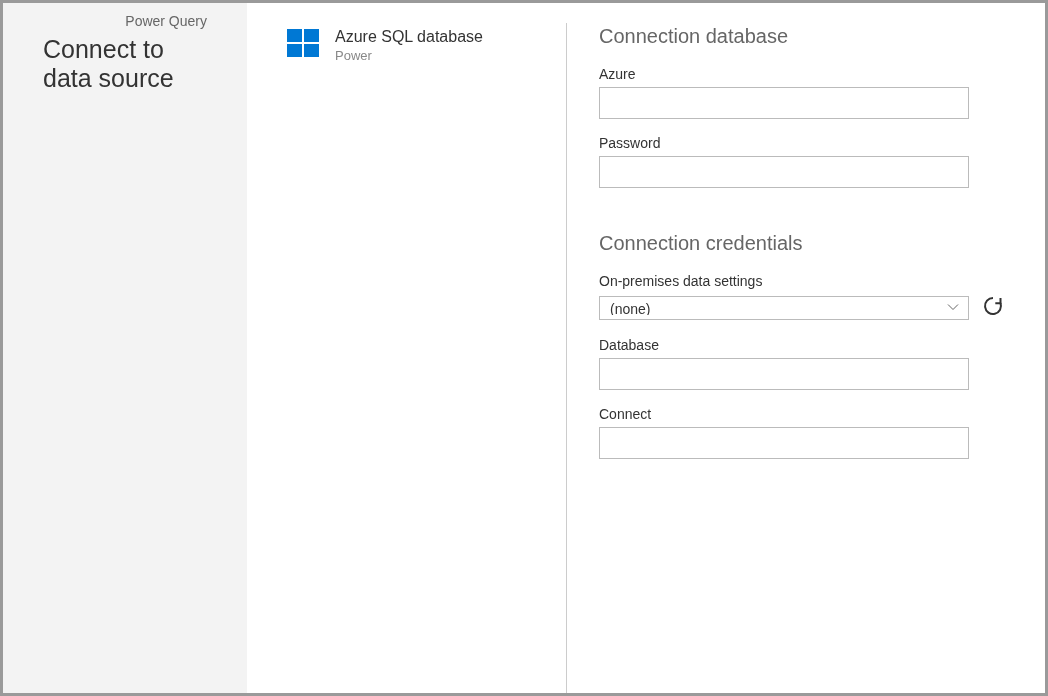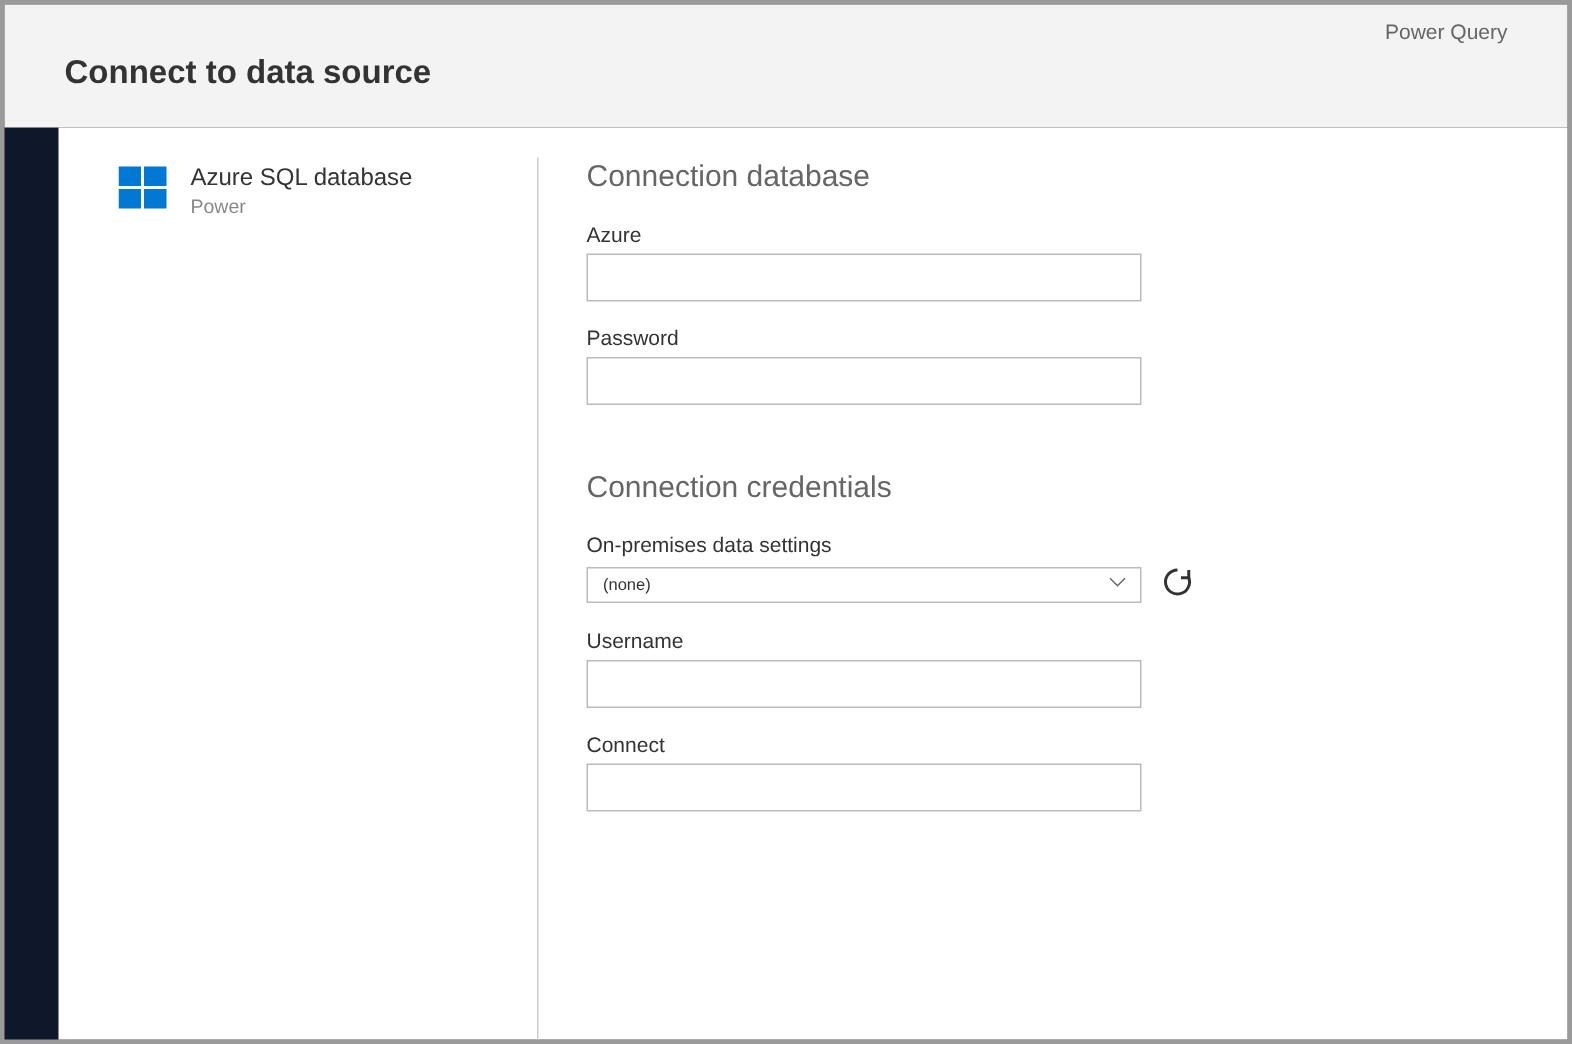"Power Query" .frame { background: #0f172a -> #fca5a5; flex-direction: column -> row }
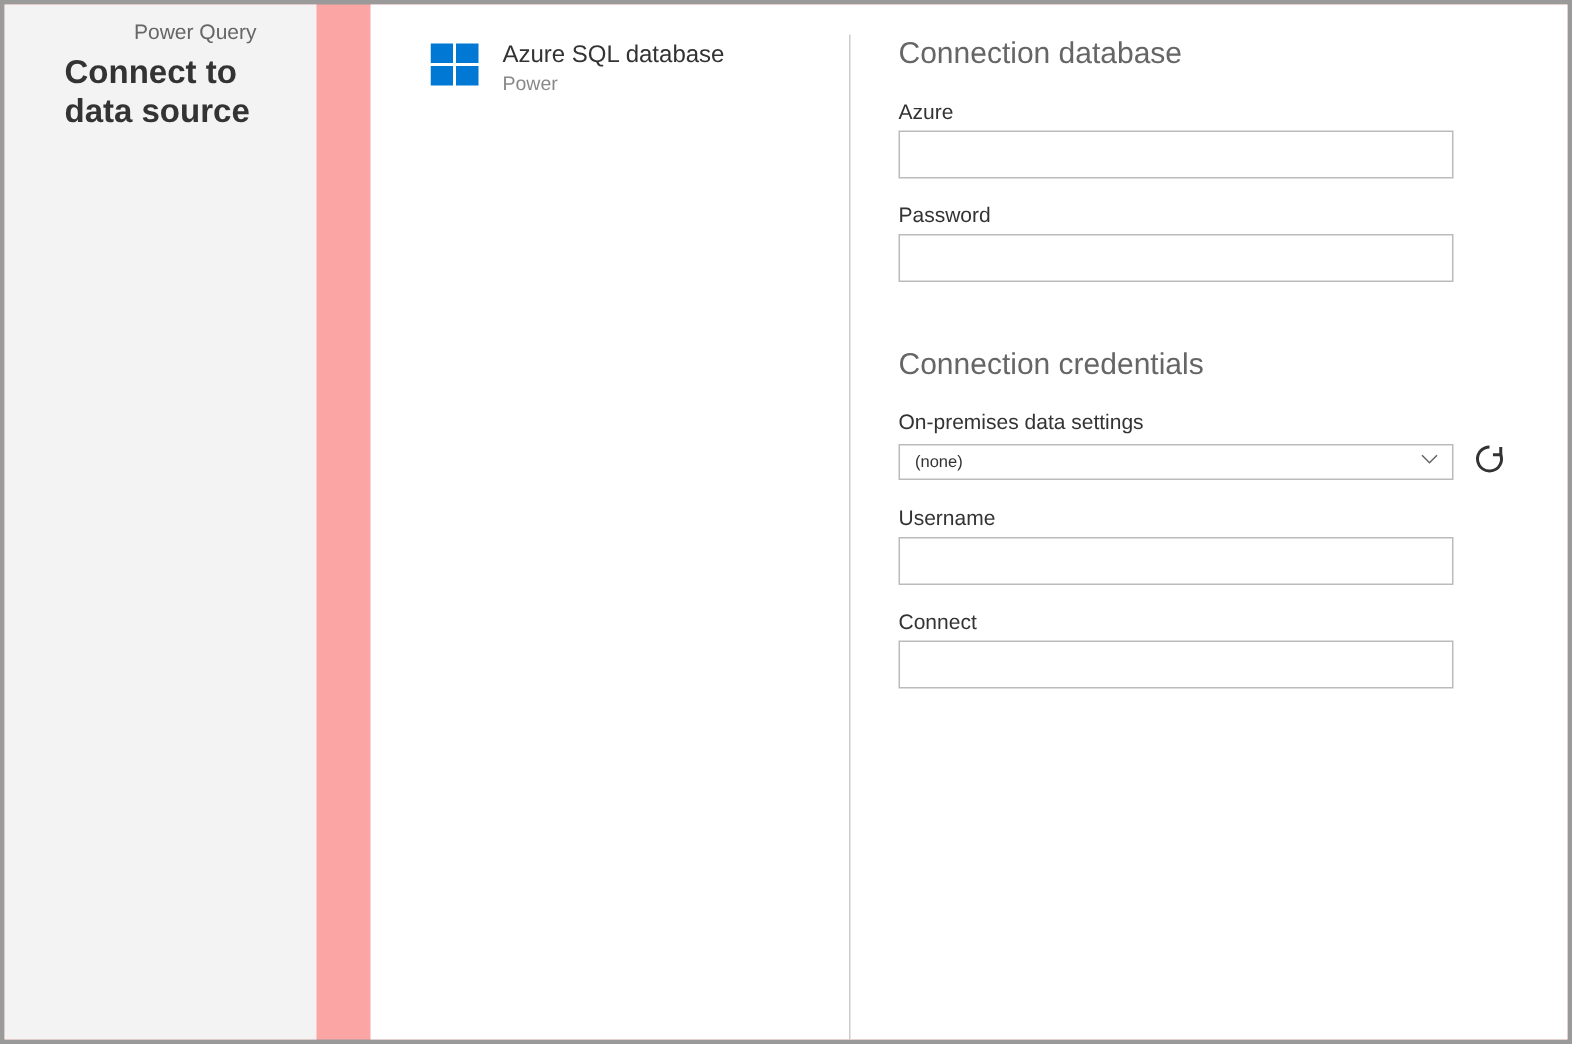"Connect to data source" .header-title { font-size: 22px -> 25px; font-weight: 700 -> 400 }
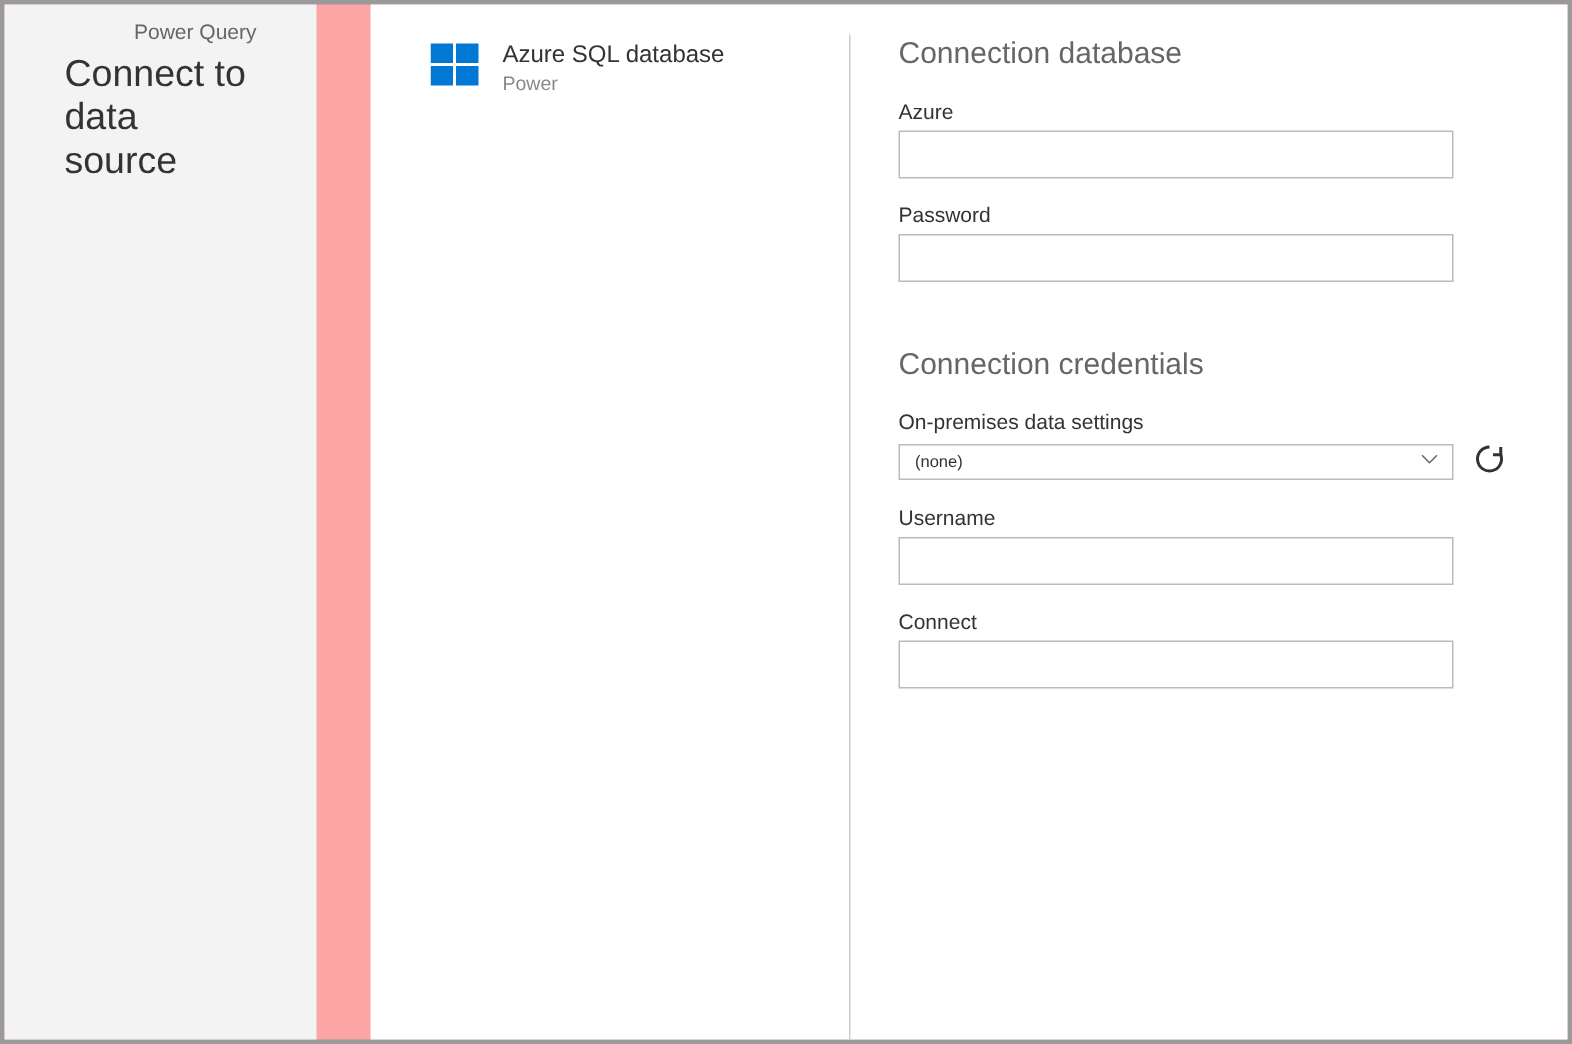"Azure SQL database" .main { margin-left: 36px -> none }
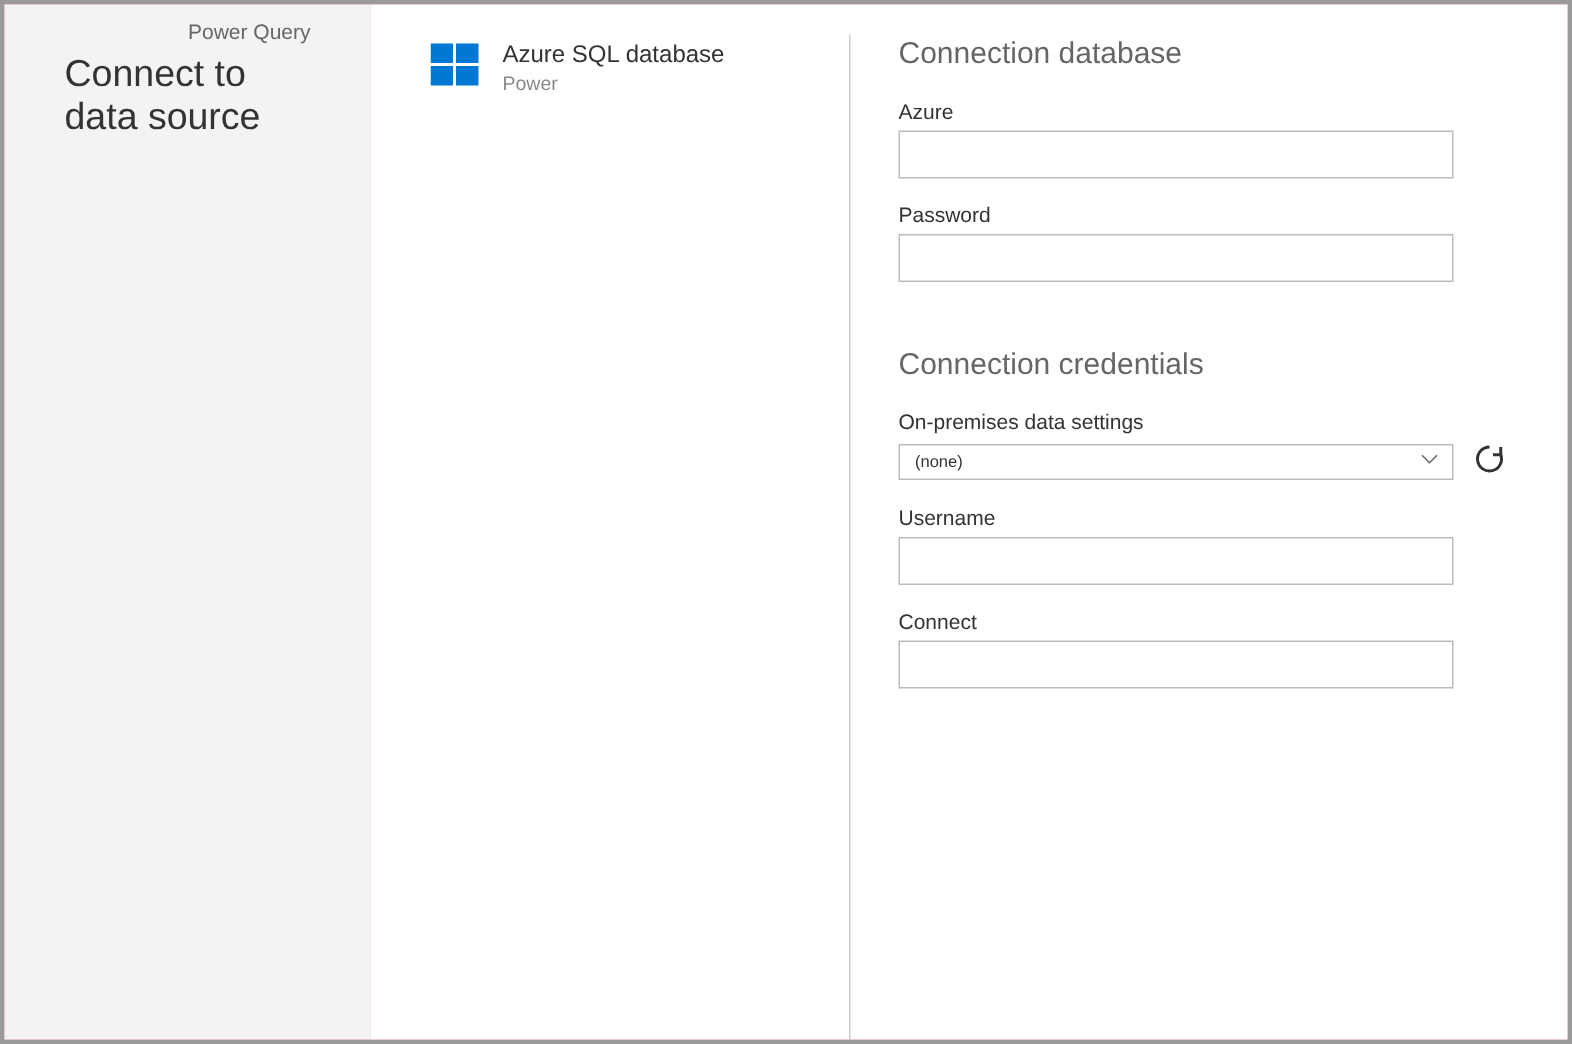"(none)" .select { font-size: 11px -> 14px }
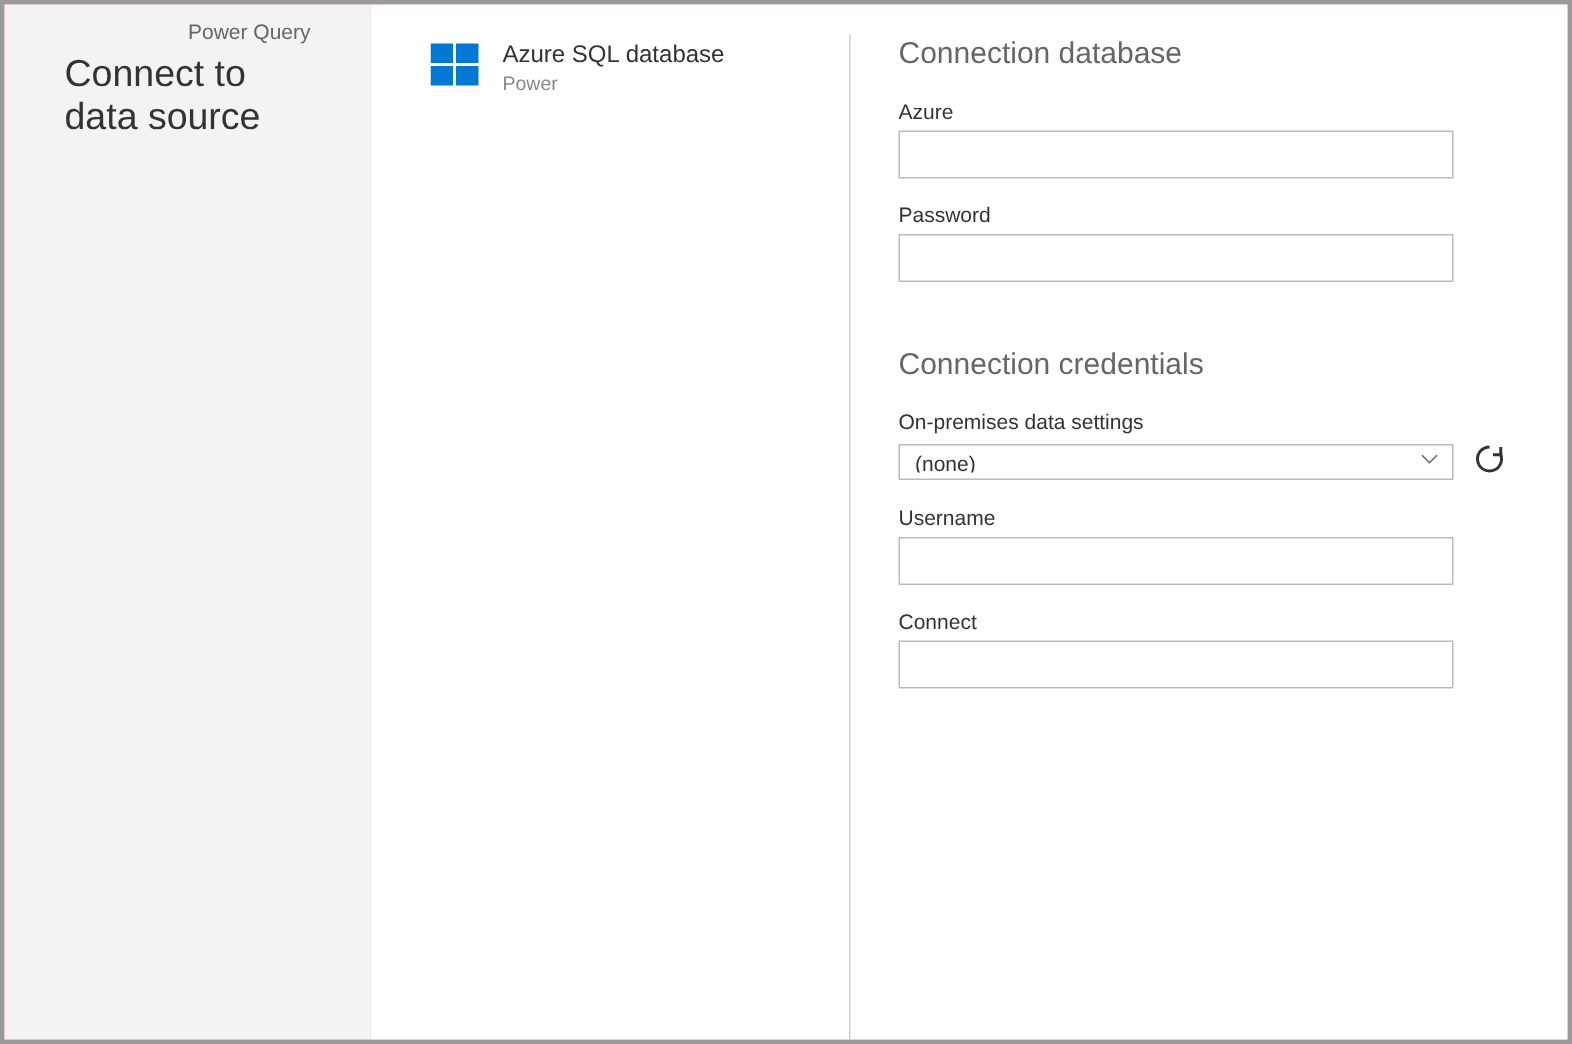"Username" div.field-label { text: Username -> Database }
